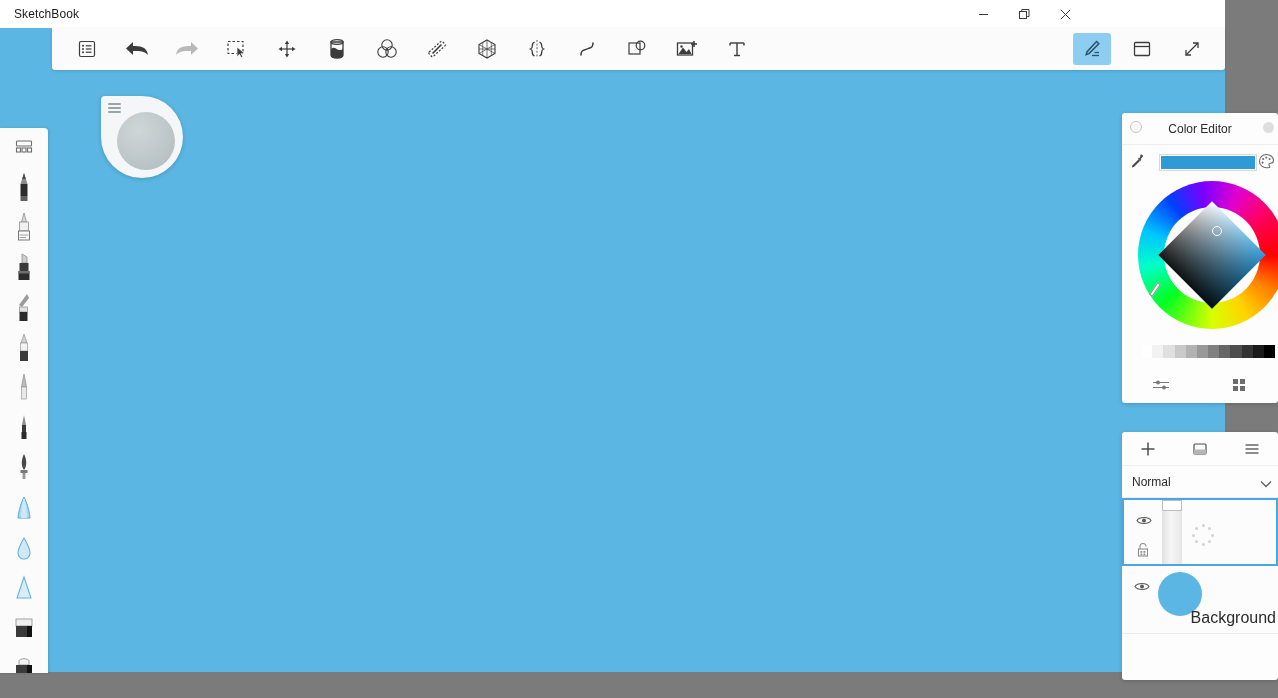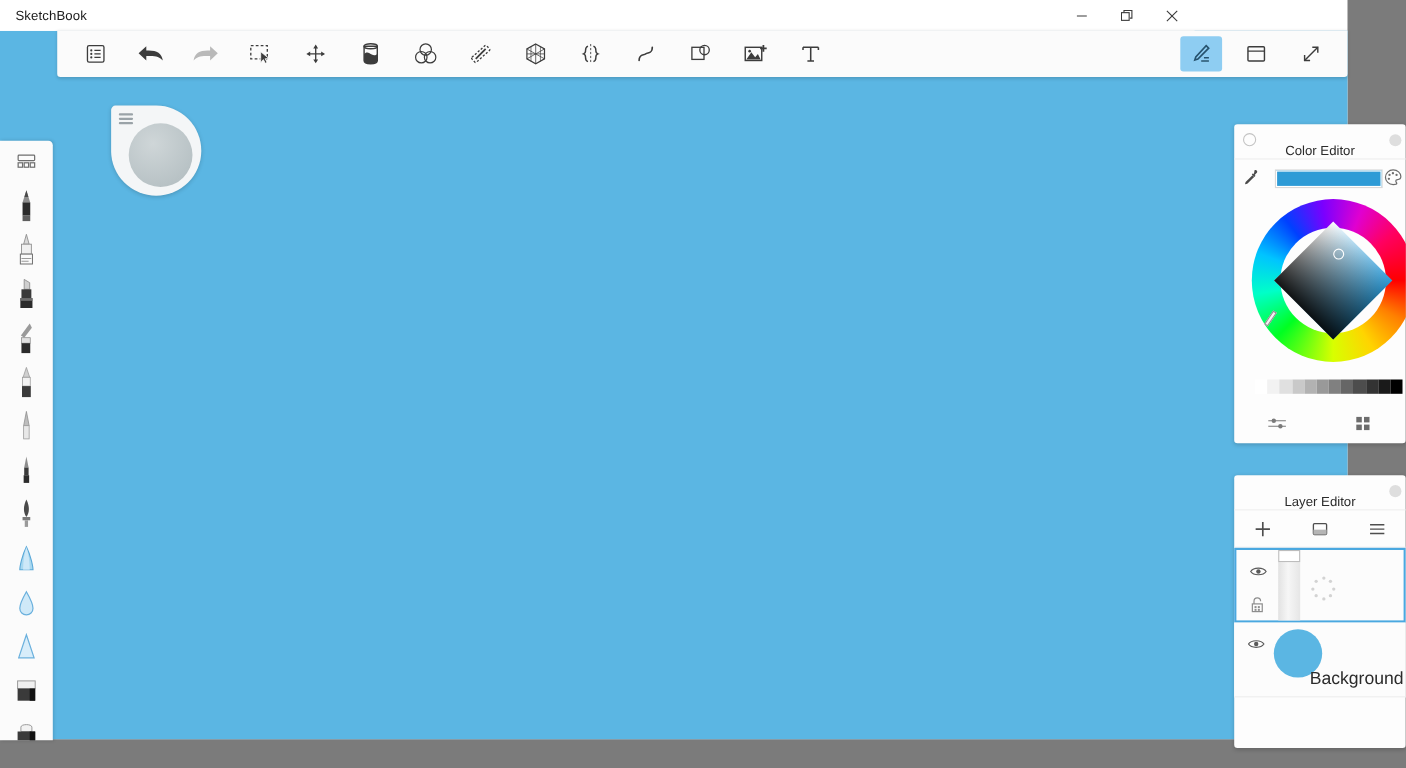"Color Editor" .panel-head { align-items: flex-end -> center }
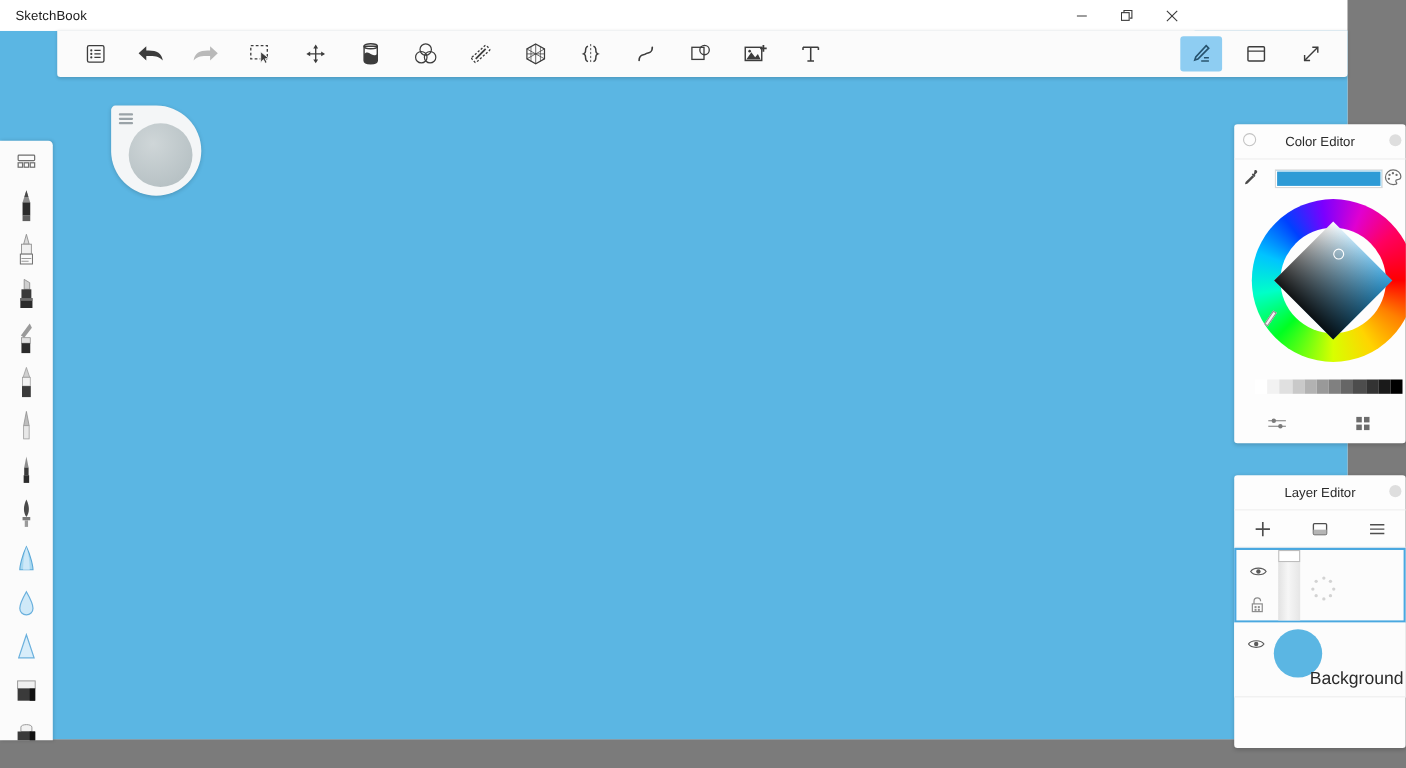"Layer Editor" div.panel-head { html: <div> <div>Layer Editor</div> <div></div> </div> -> none }
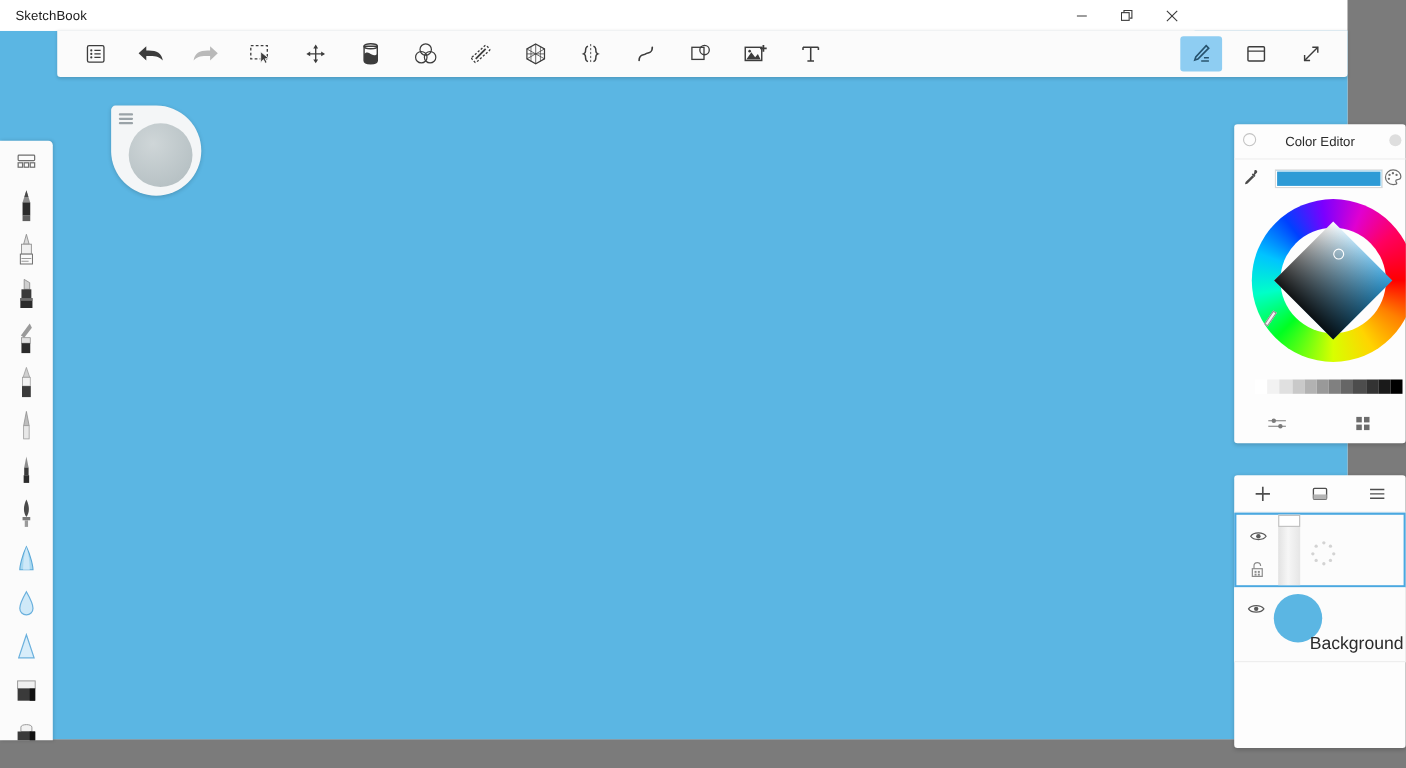"Normal" div.blend-row { html: none -> <div> <div>Normal</div> <div> <svg> <polyline></polyline> </svg> </div> </div> }
